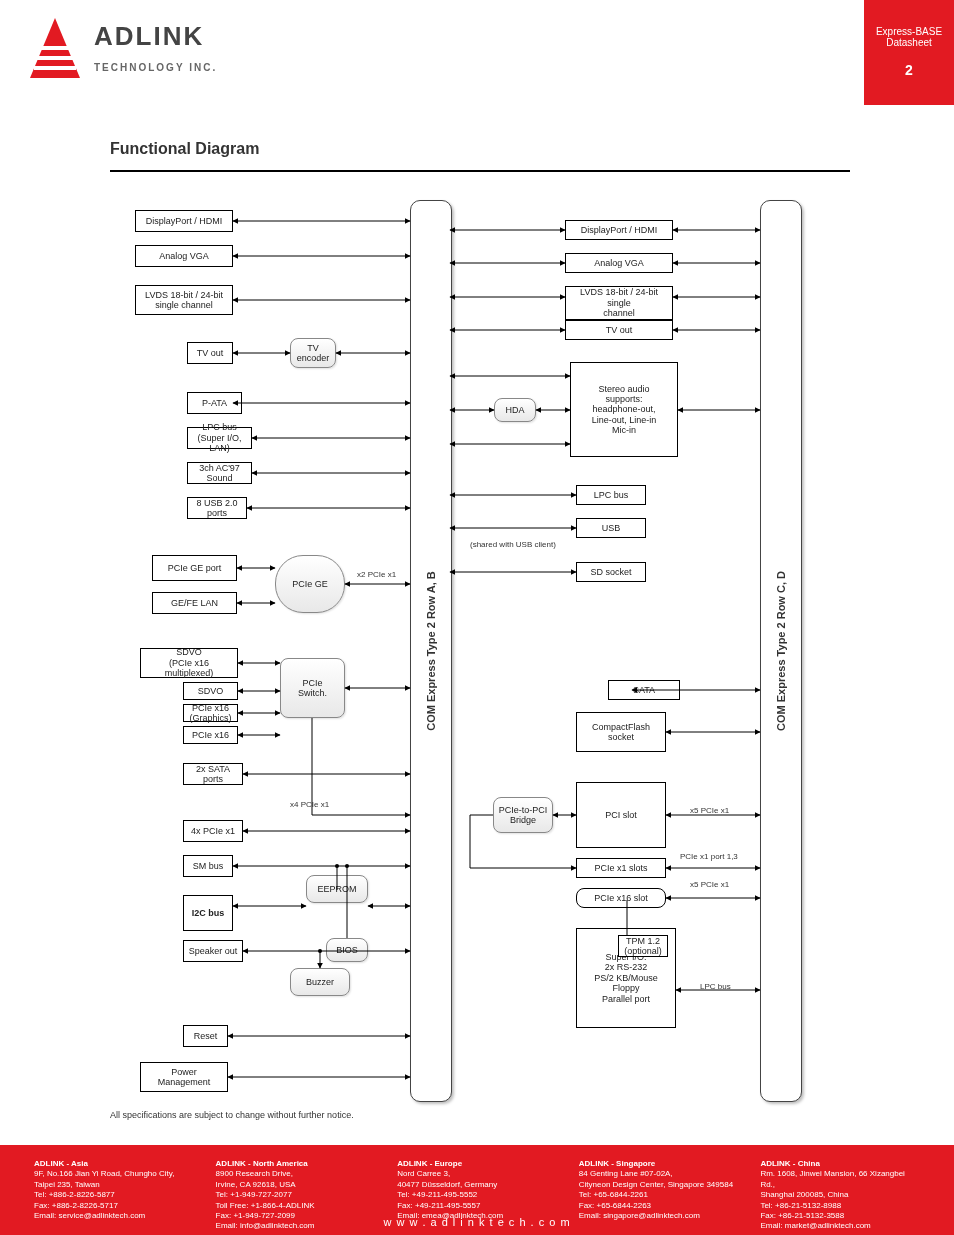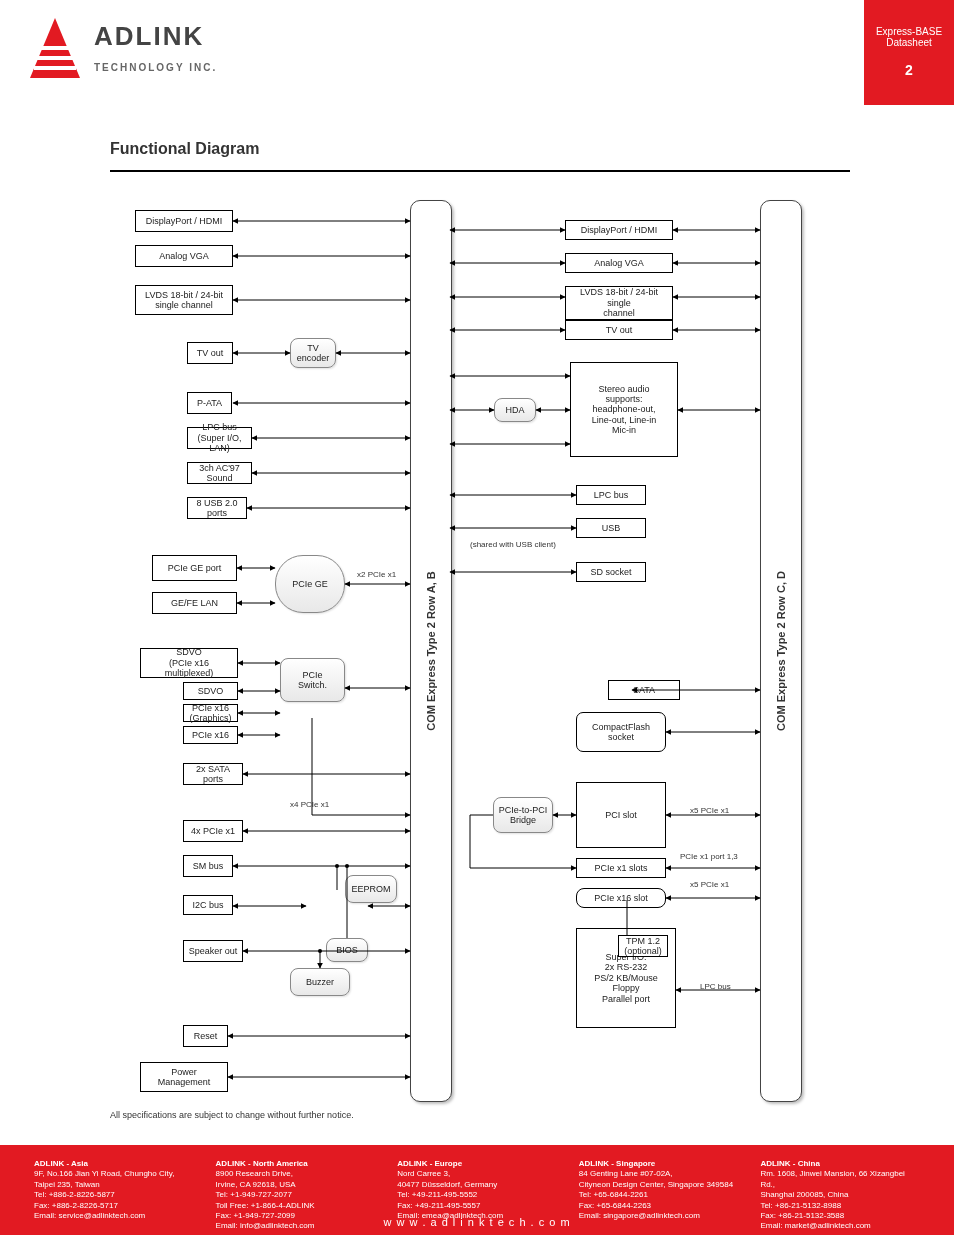"P-ATA" div.bx { width: 45px -> 55px }
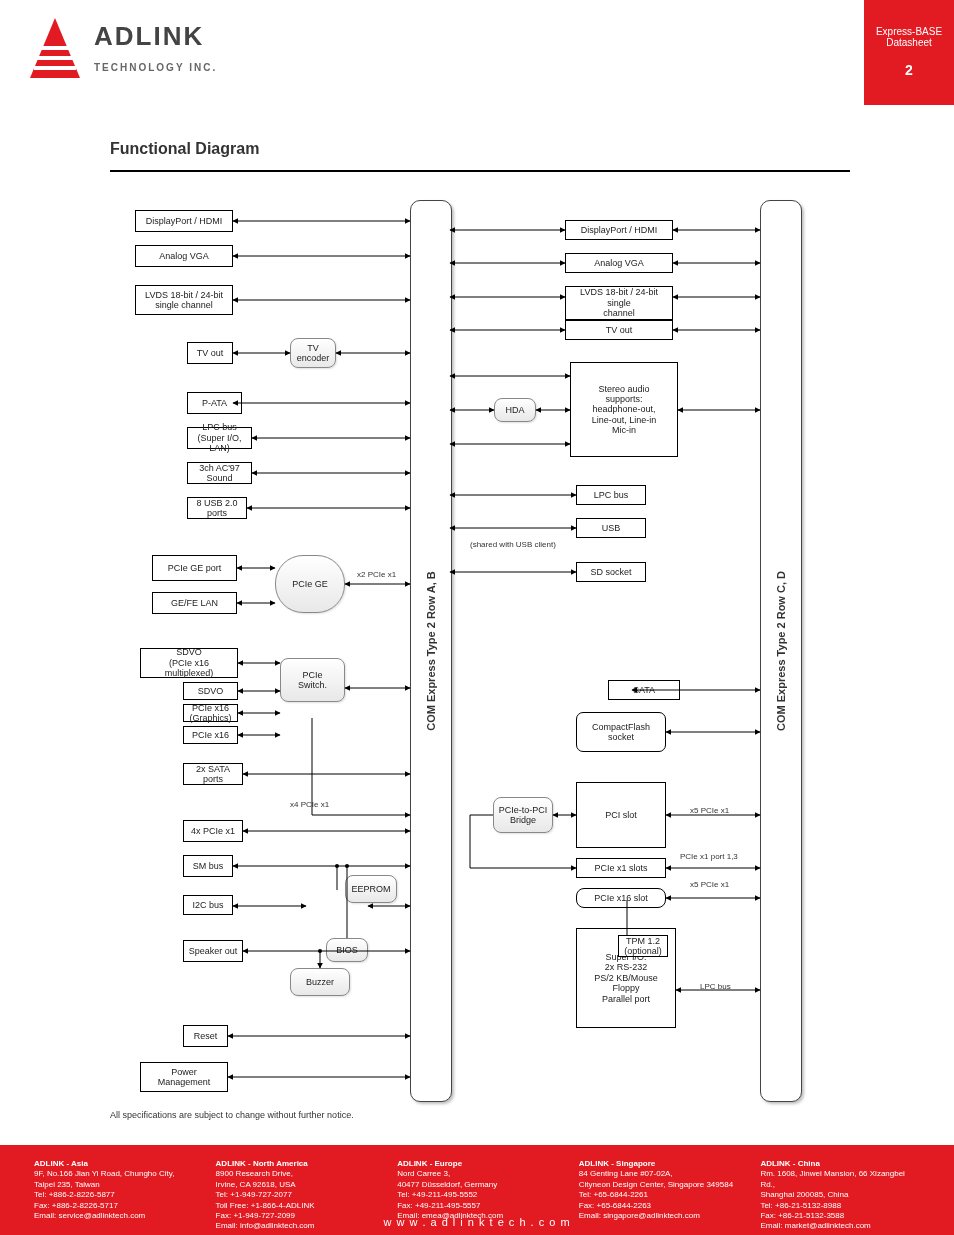"PCIe" div.chip { height: 44px -> 60px }
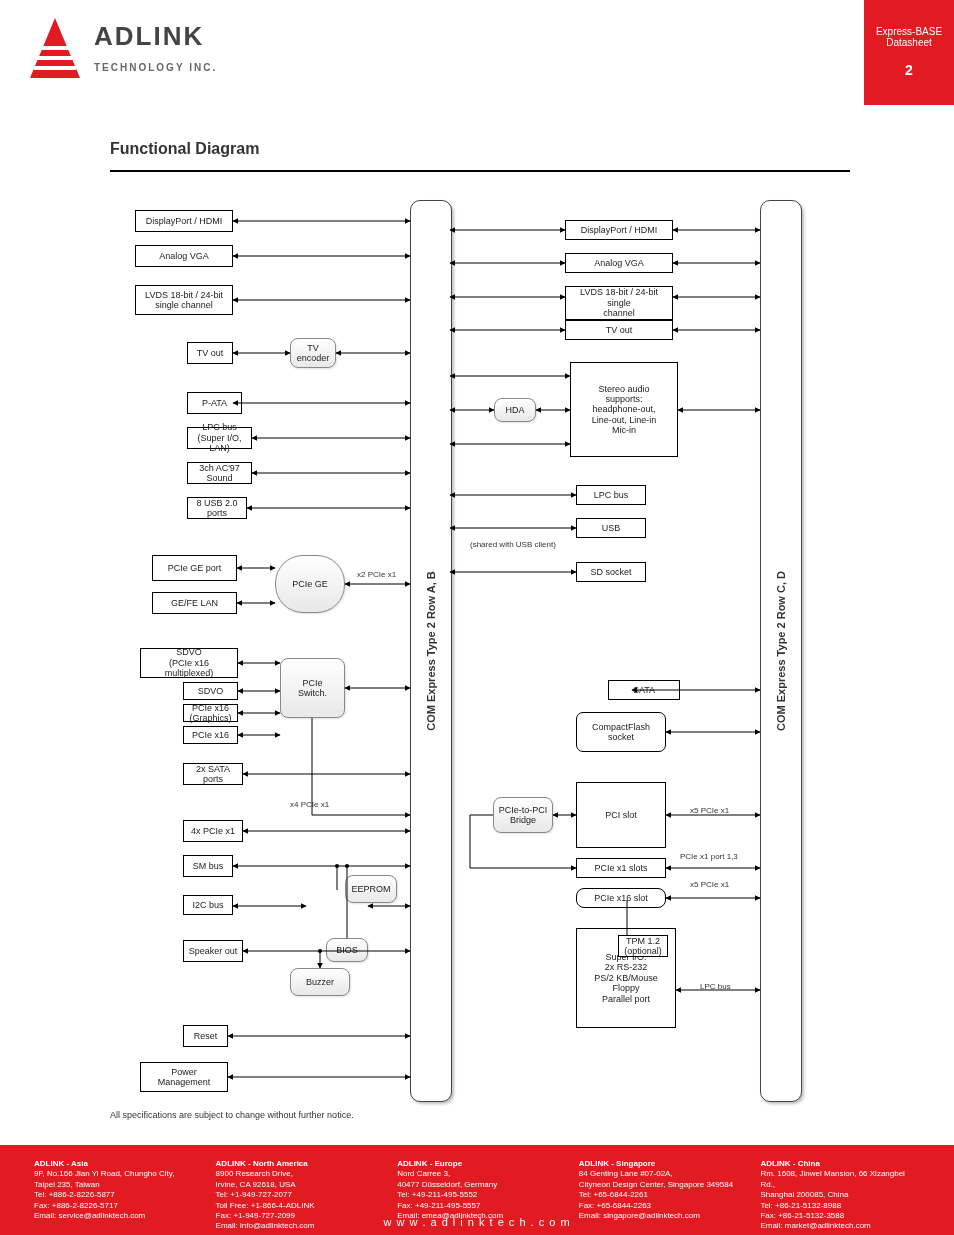"CompactFlash" div.bx { border-radius: 7px -> none }
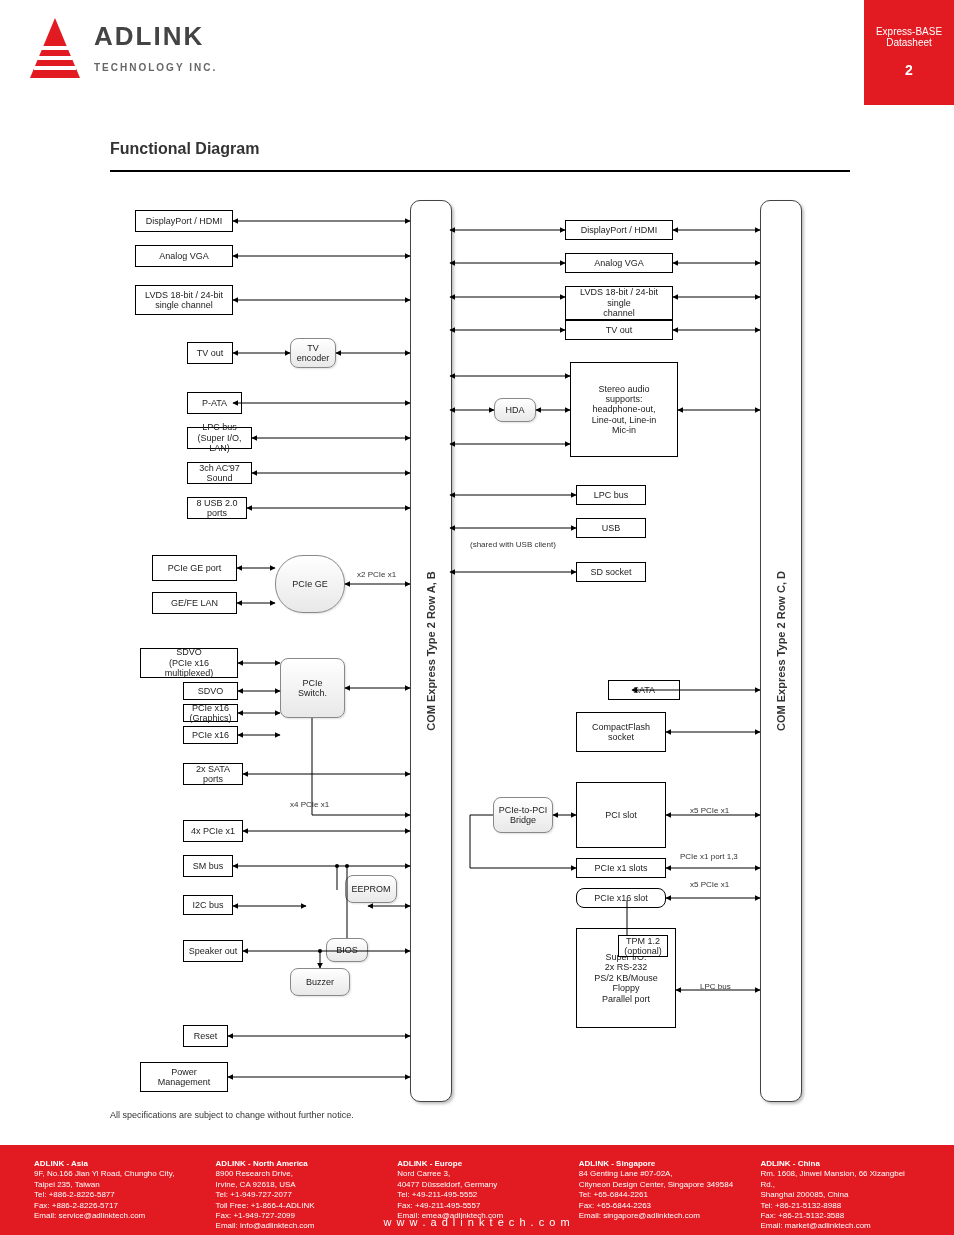"EEPROM" div.chip { margin-left: 39px -> none; width: 52px -> 62px }
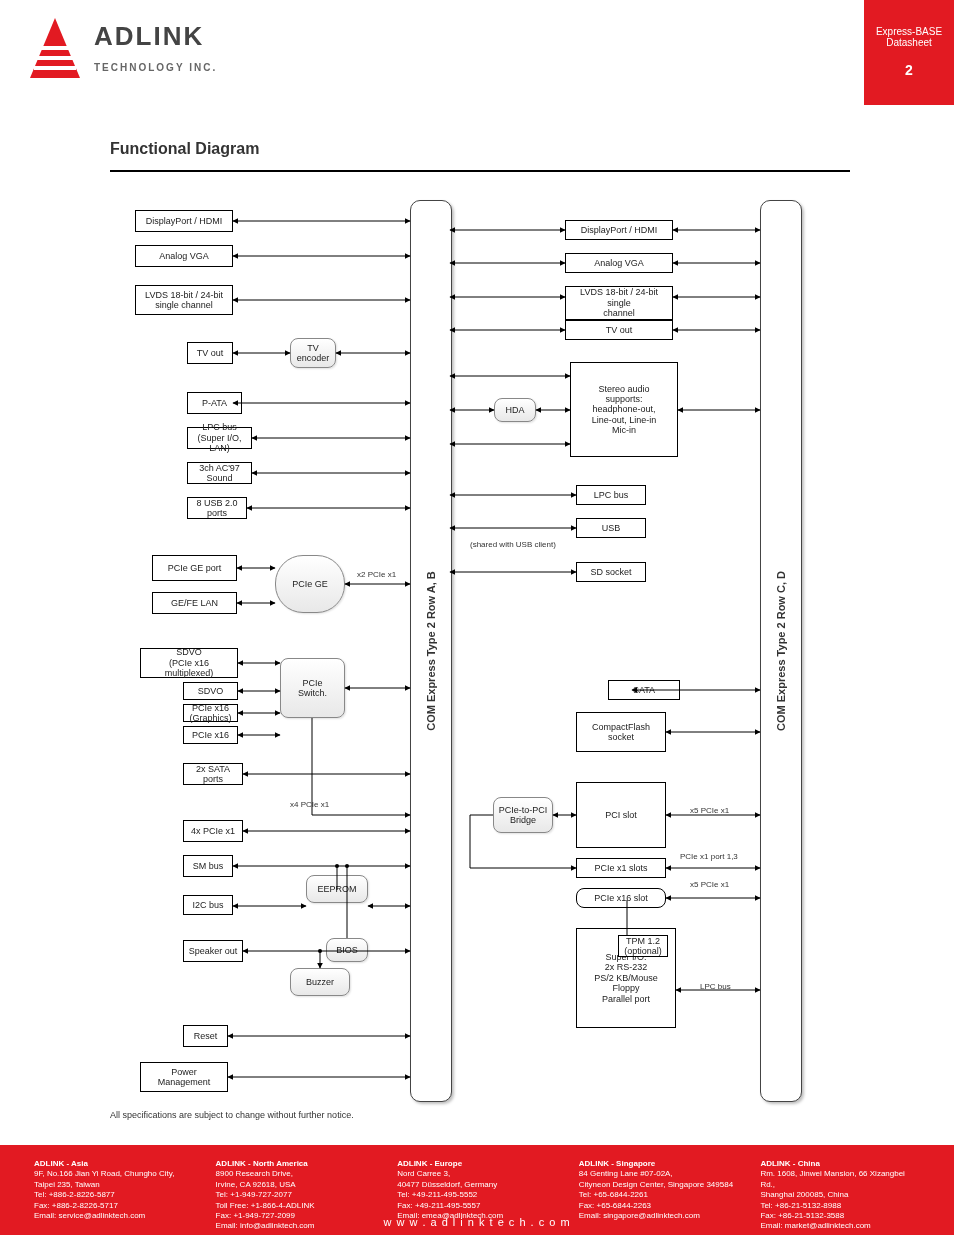"I2C bus" div.bx { font-weight: none -> bold; height: 20px -> 36px }
